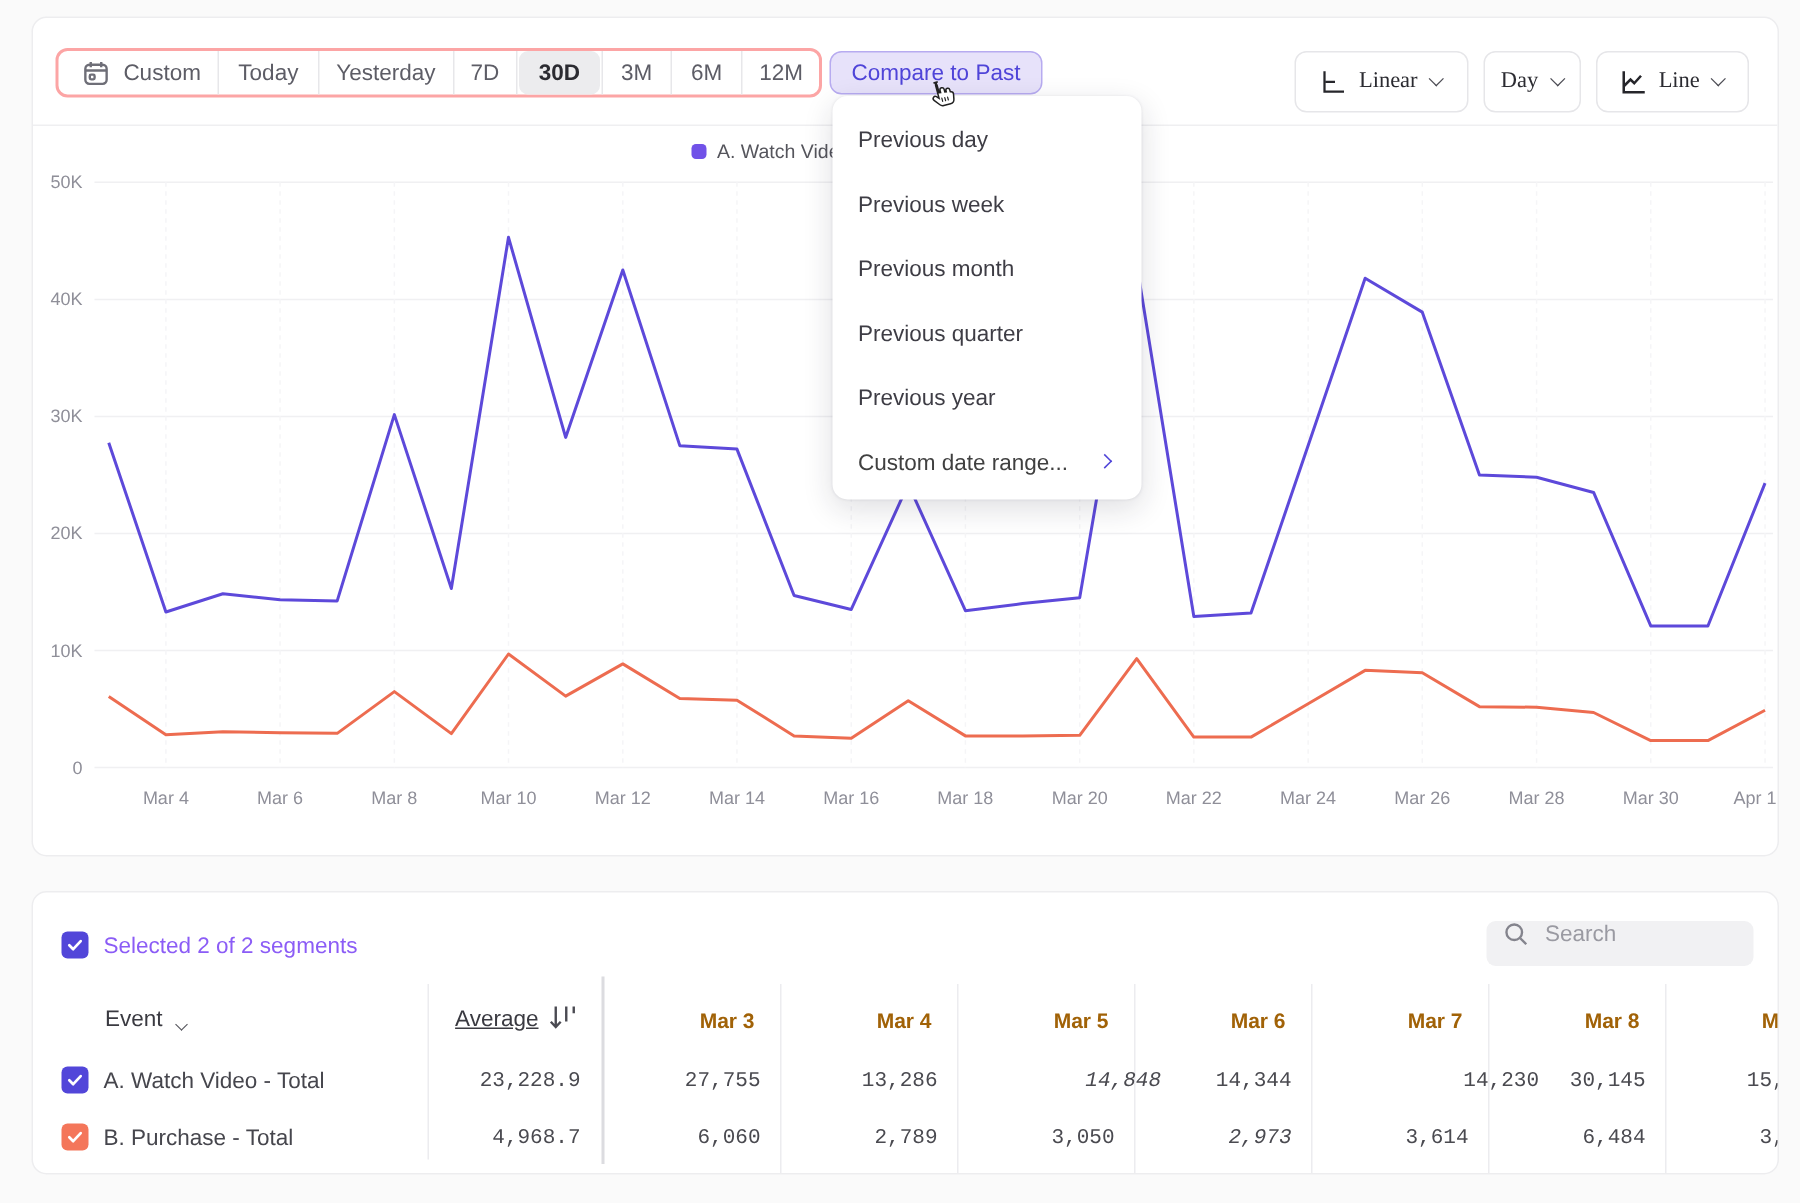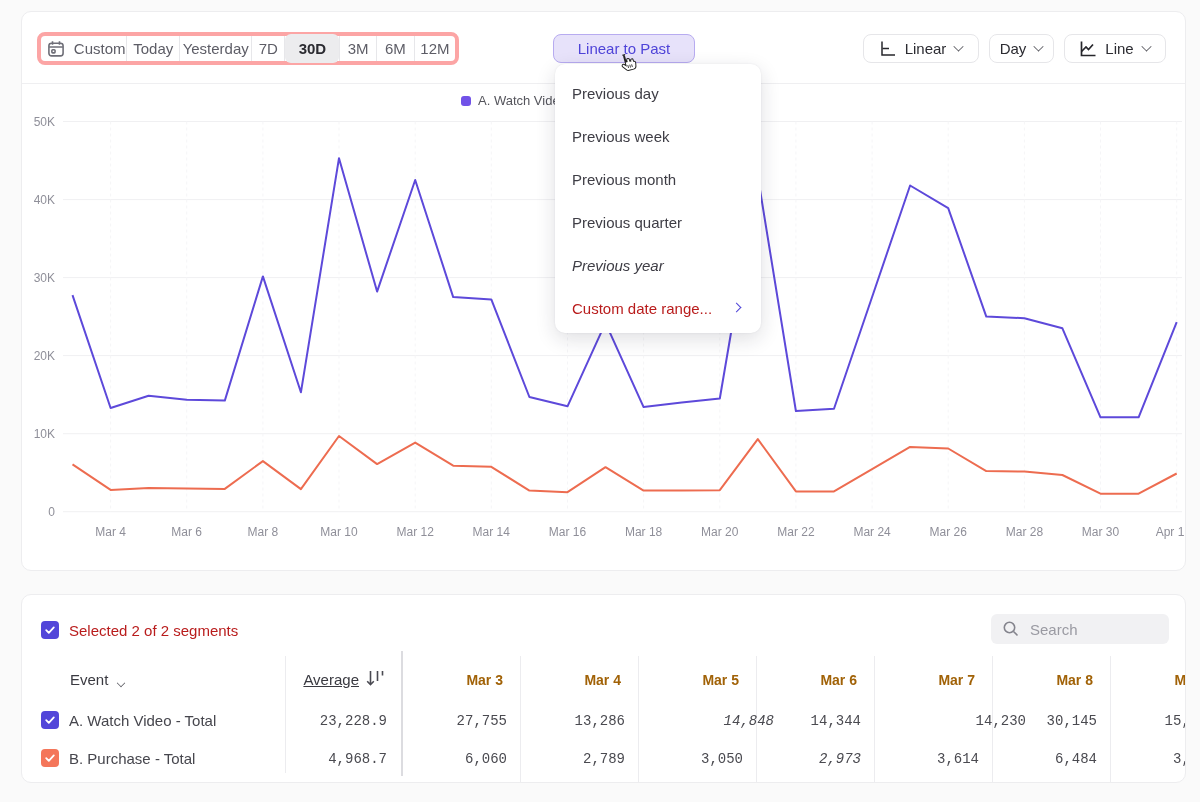"Custom" #seg { border: 4px solid #fca5a5 -> 2px solid #fca5a5; width: 422px -> 511px }
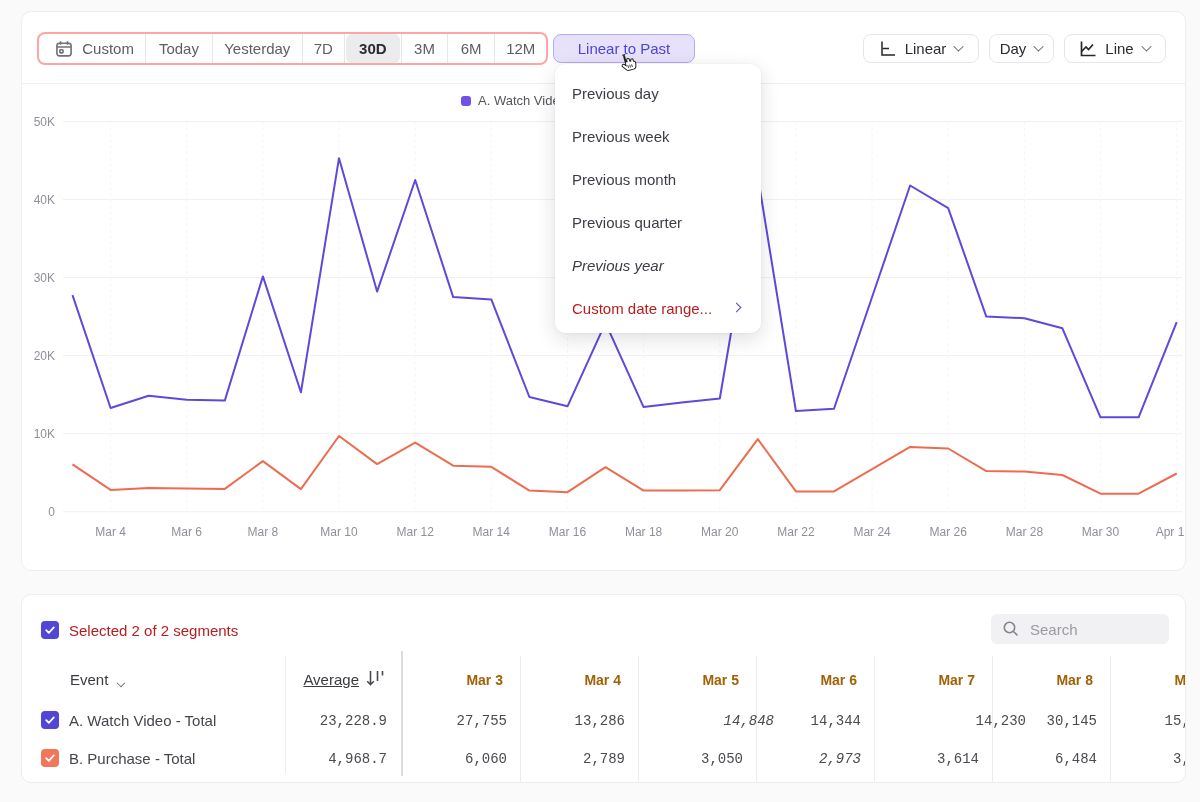"Linear to Past" div { text: Linear -> Compare }
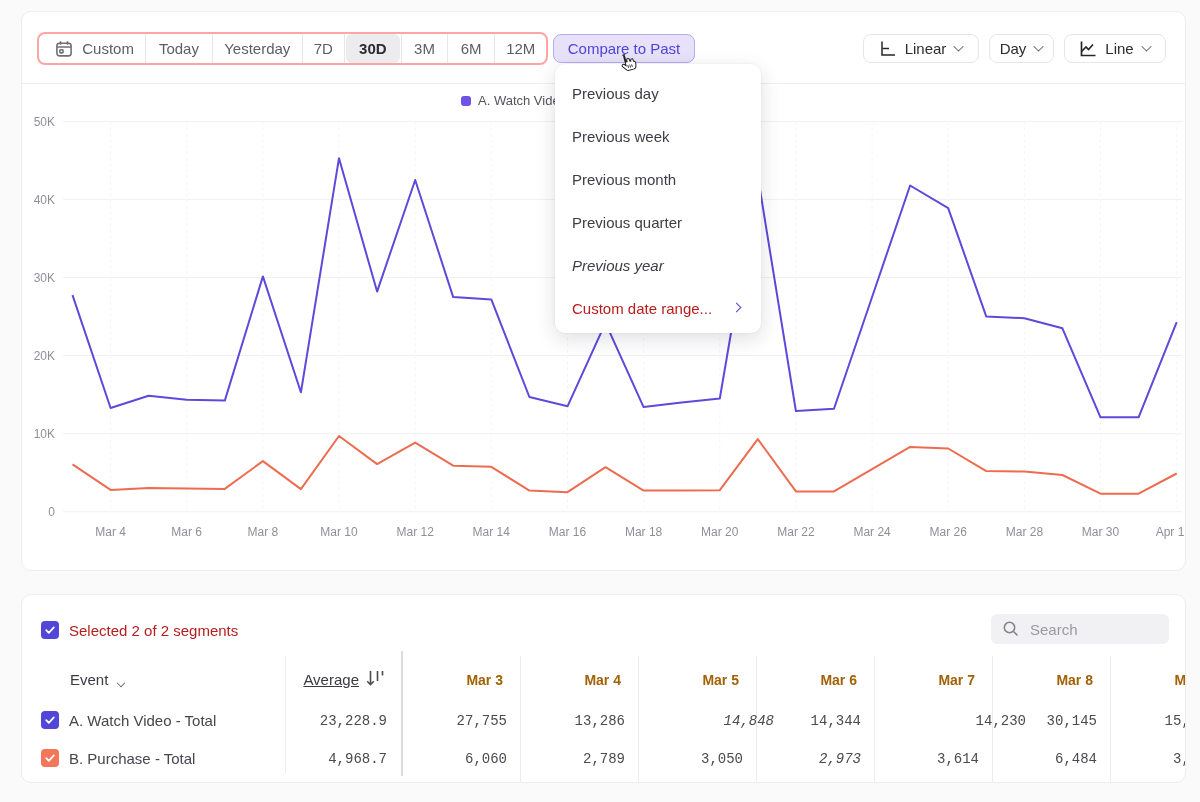"Linear" .btn { font-family: none -> Liberation Serif, serif; height: 29px -> 41px }
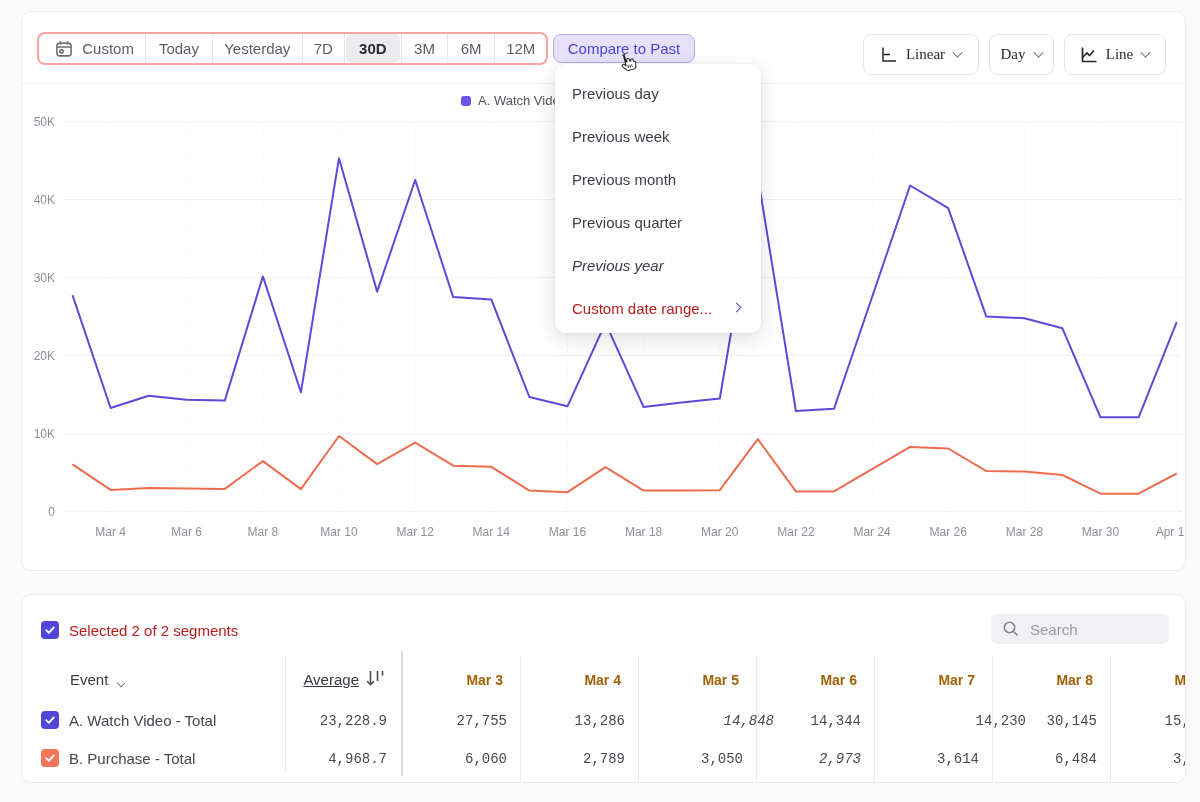"Previous year" div.mi { font-style: italic -> none }
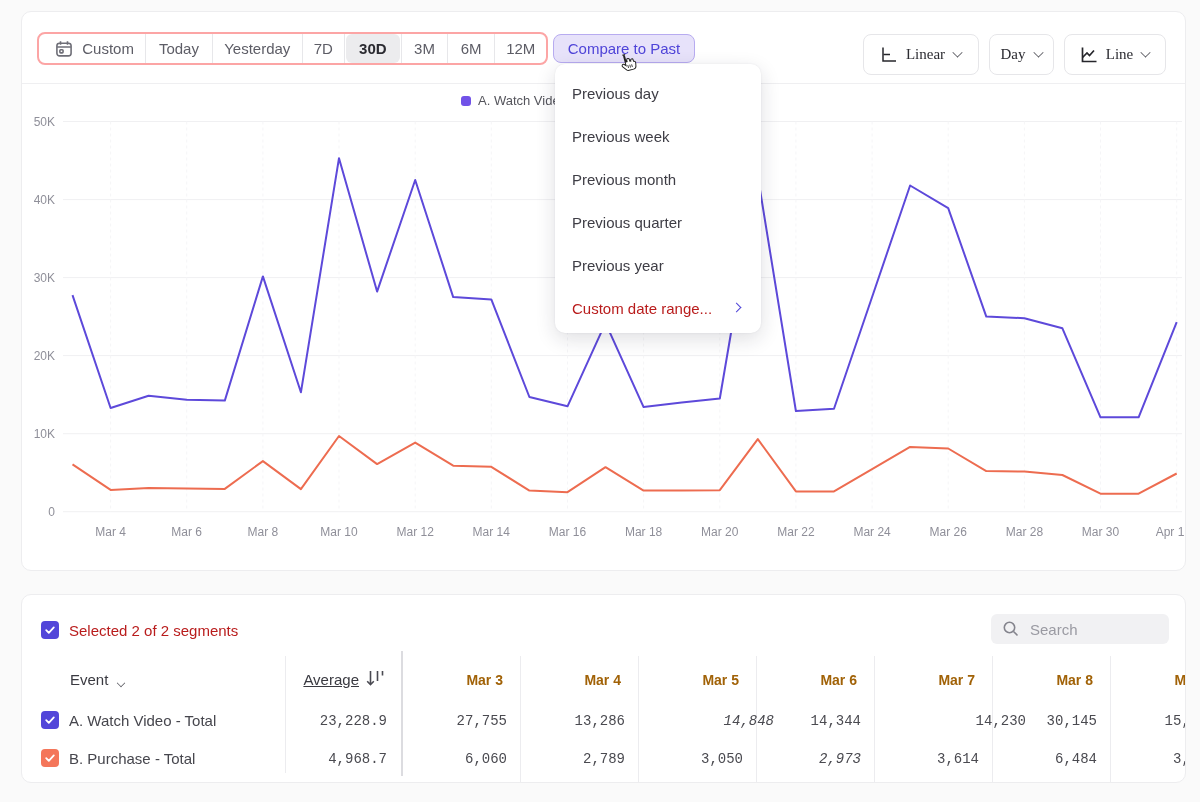"Custom date range..." #menu .purple { color: #b91c1c -> #404040 }
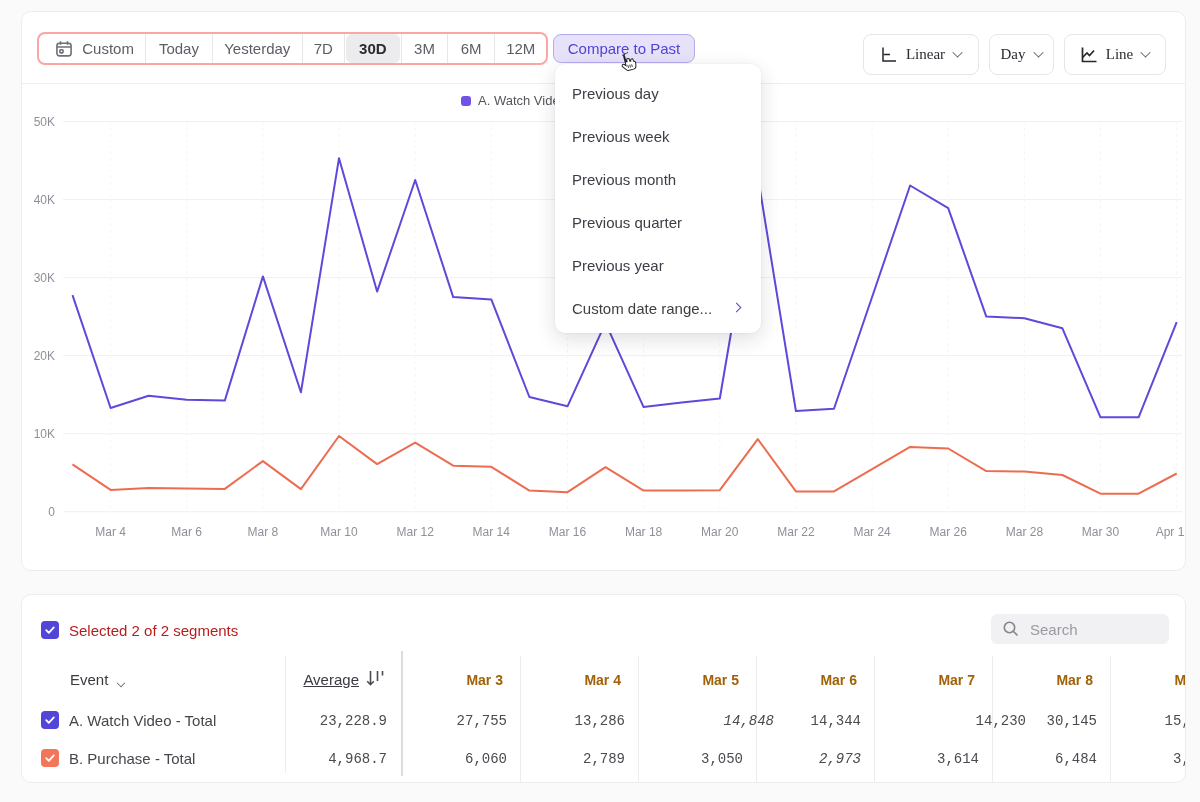"Selected 2 of 2 segments" #selline { color: #b91c1c -> #8b5cf6 }
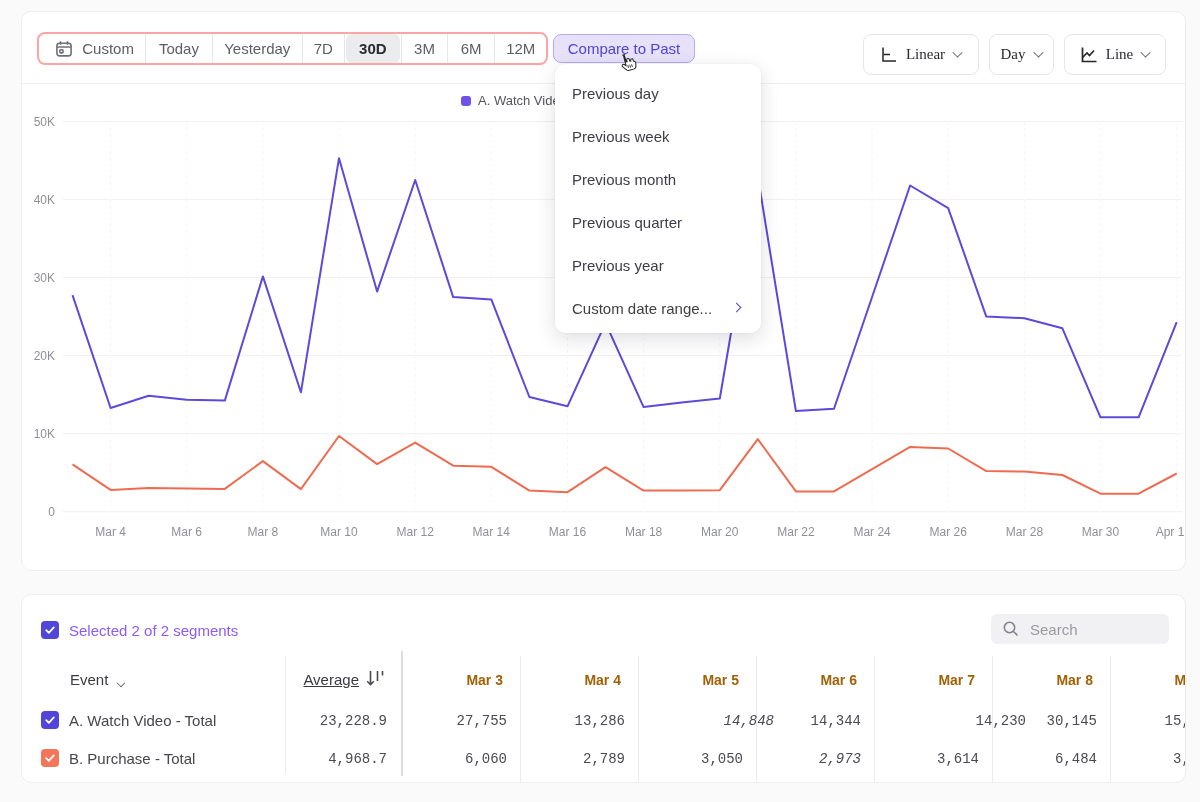"Search" #search { align-items: center -> flex-start }
